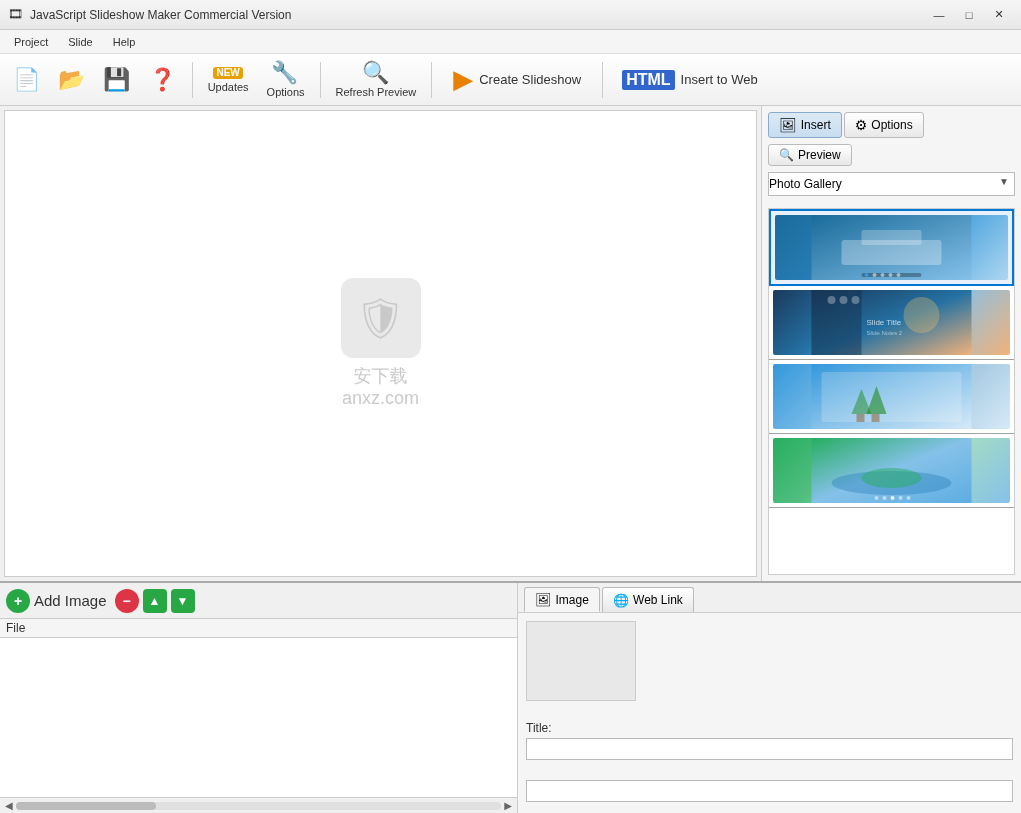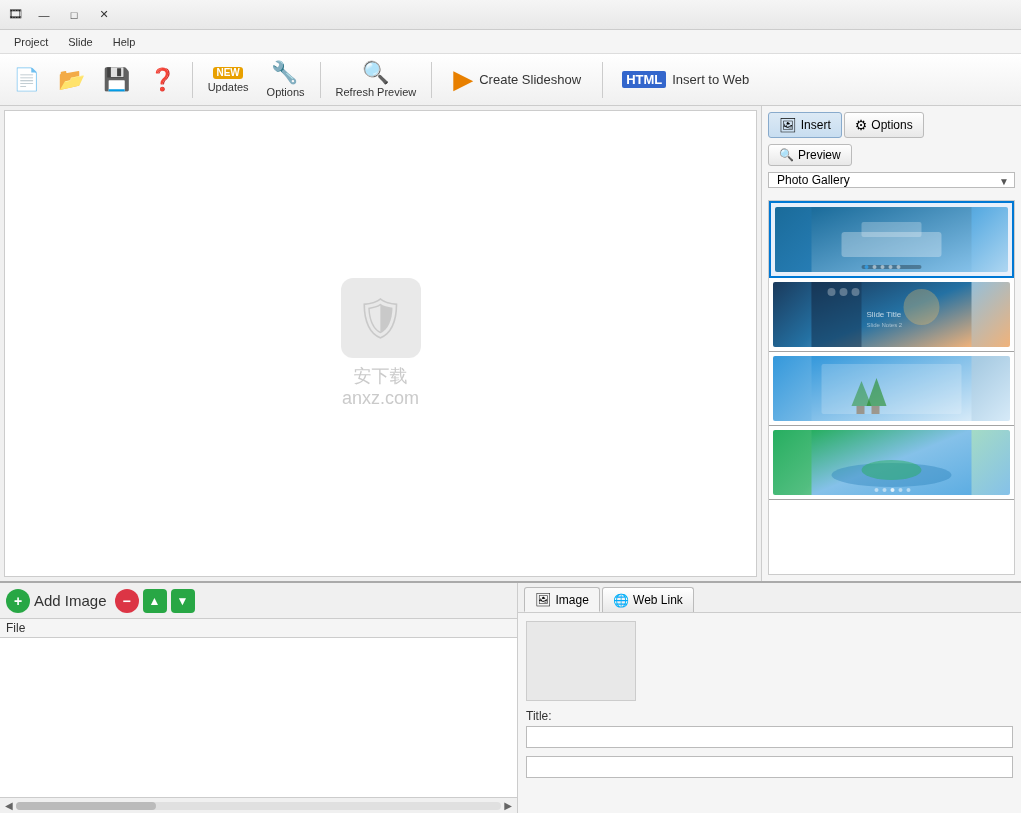"JavaScript Slideshow Maker Commercial" span.title { html: none -> <span>JavaScript Slideshow Maker Commercial Version</span> }
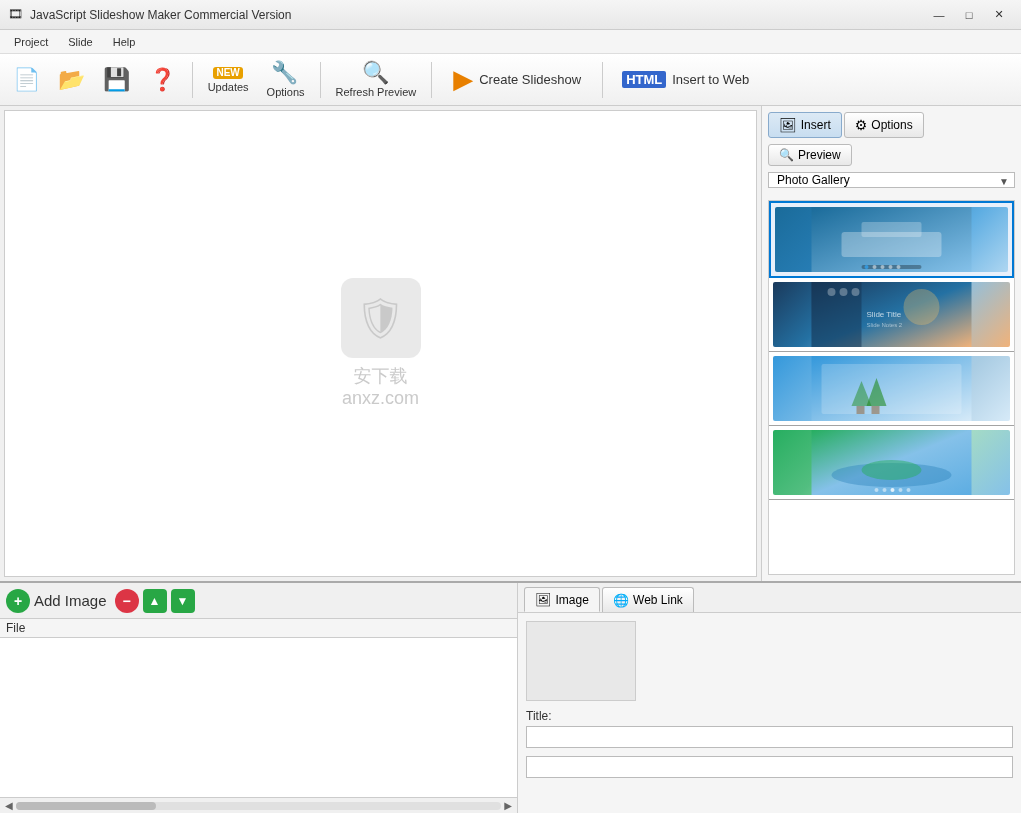"HTML" span { font-size: 13px -> 16px }
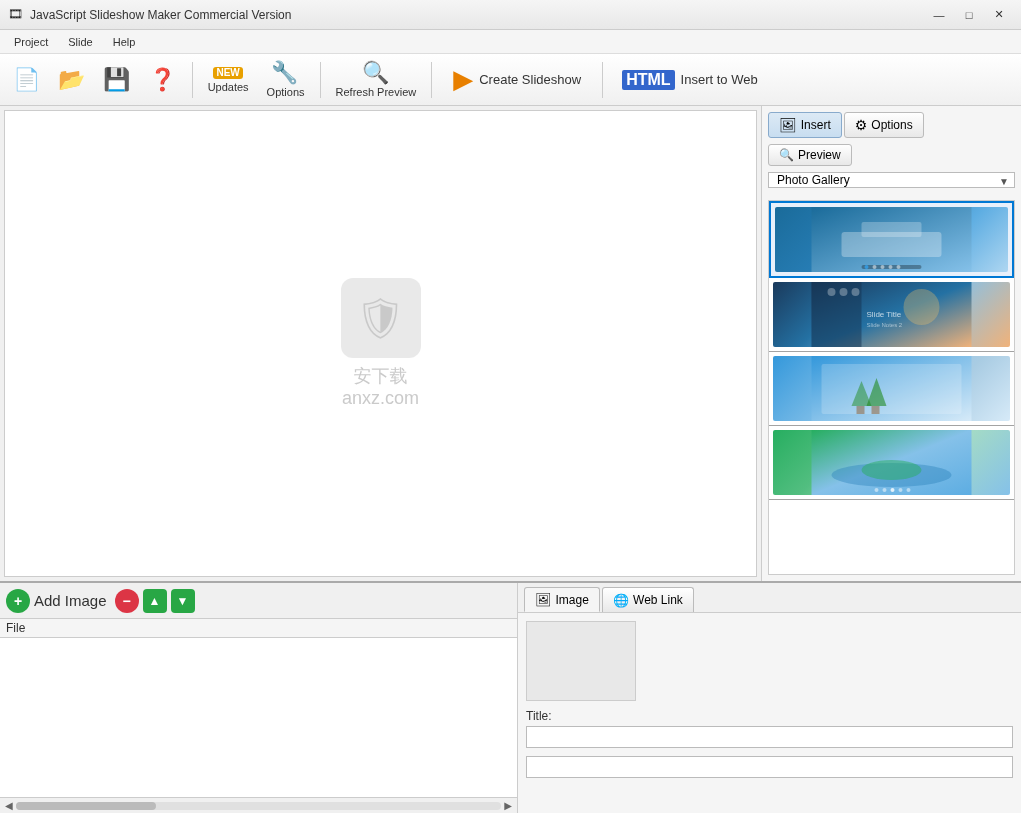"Photo Gallery" #style-dropdown { height: 16px -> 24px; padding: 0 8px -> 0 0 }
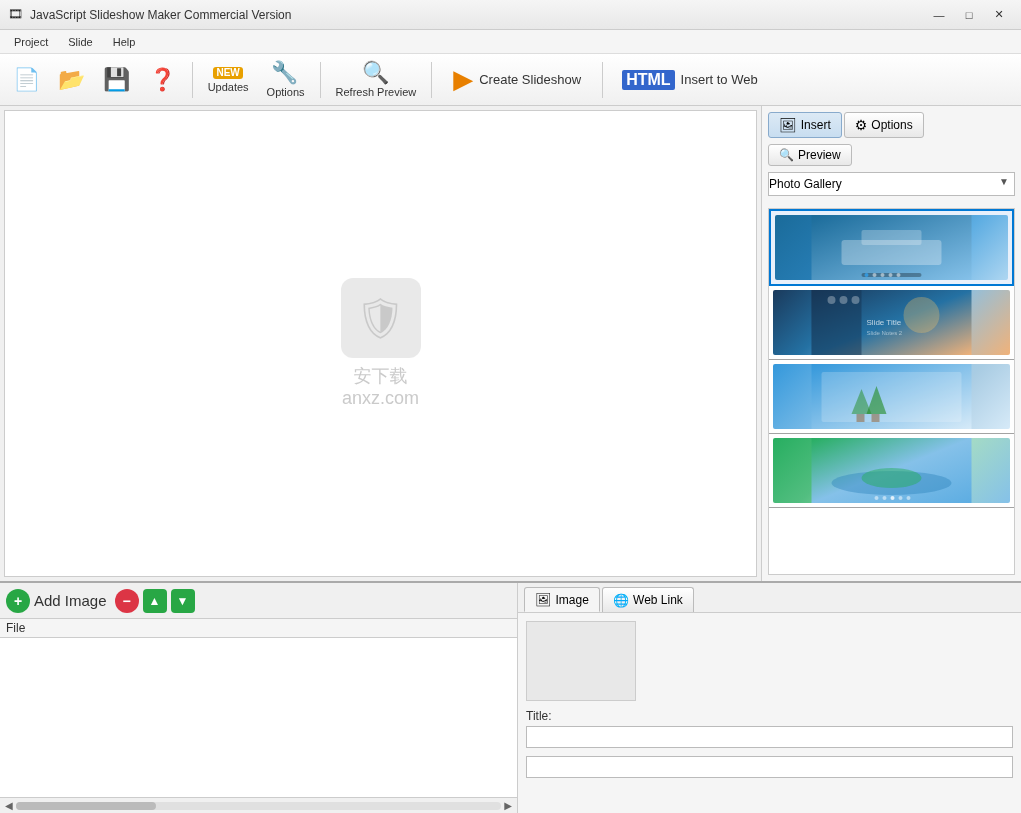"Title:" #props-content { gap: 8px -> 20px }
